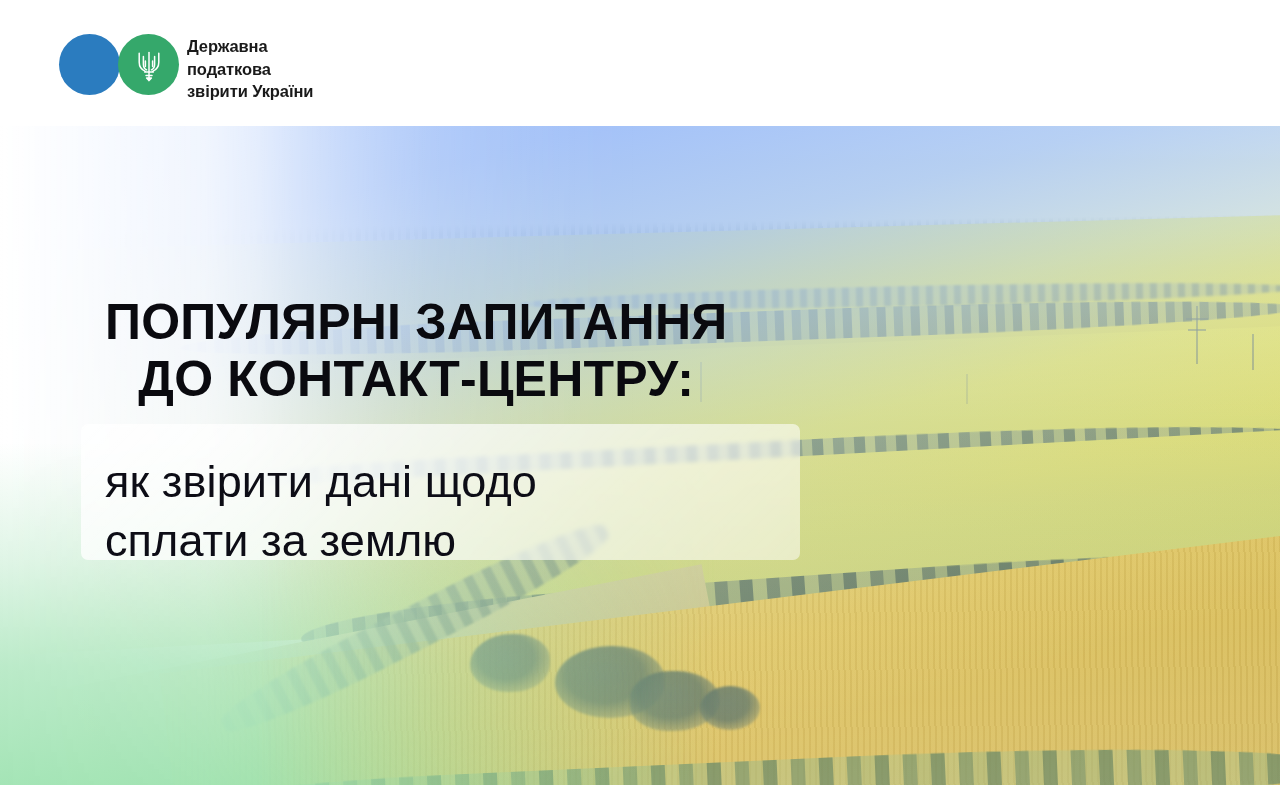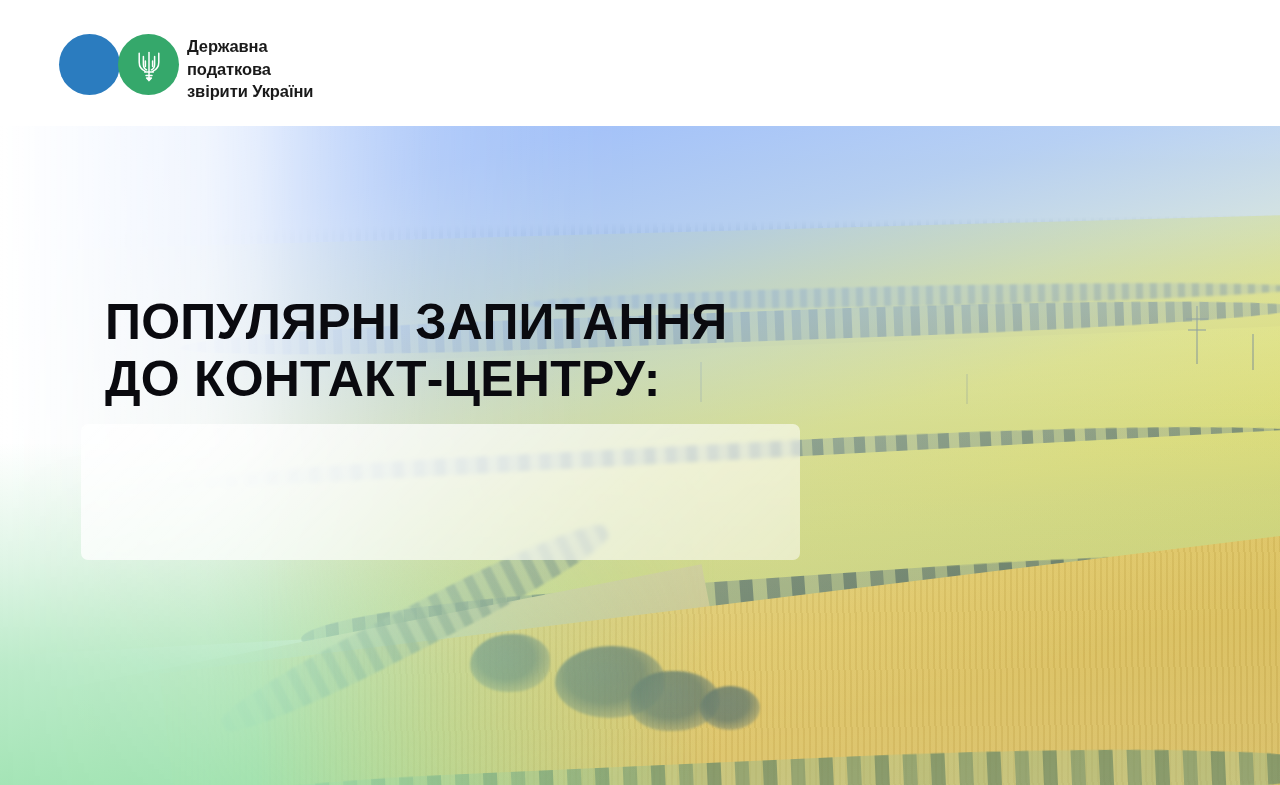"ПОПУЛЯРНІ ЗАПИТАННЯ" .headline { text-align: none -> center }
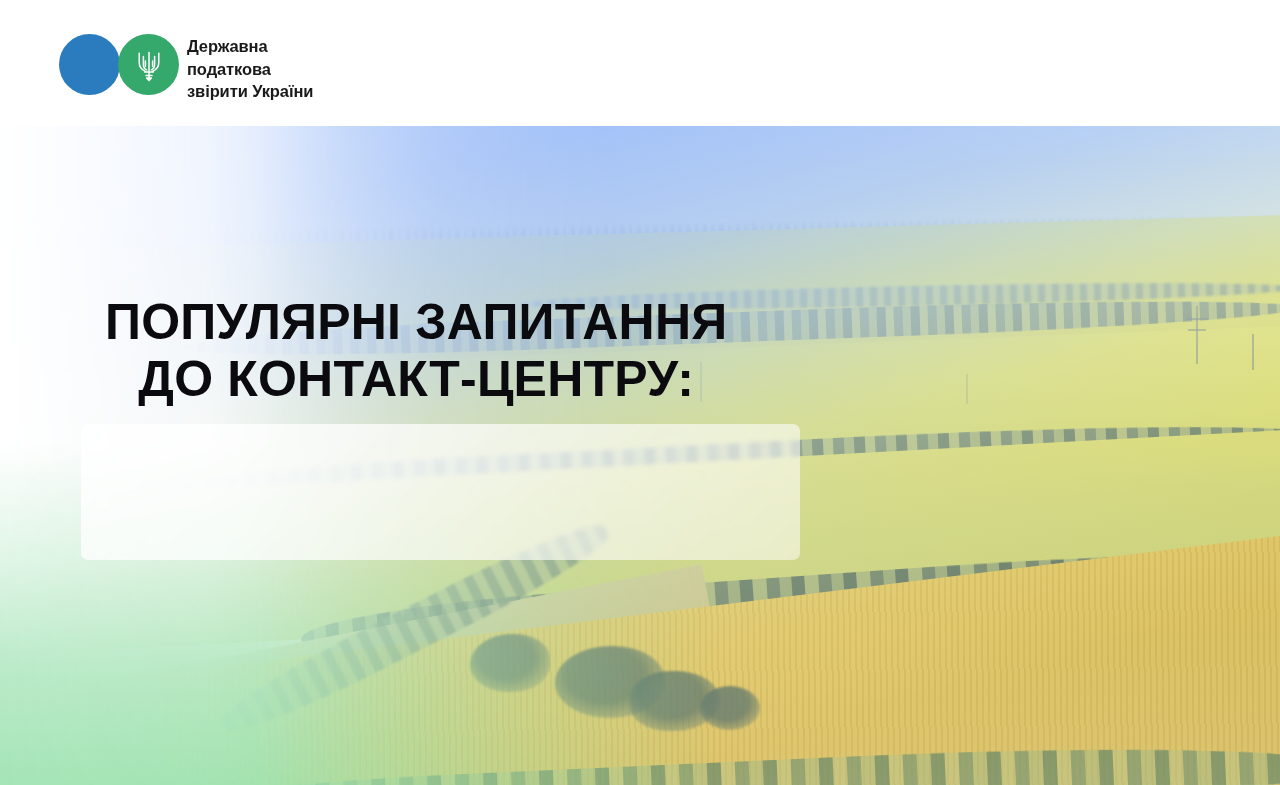"як звірити дані щодо" div.subtitle { html: none -> <div>як звірити дані щодо сплати за землю</div> }
